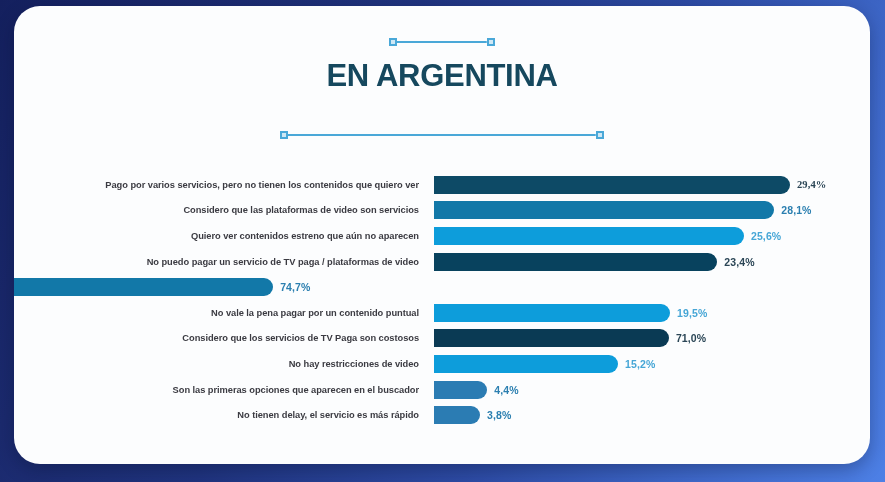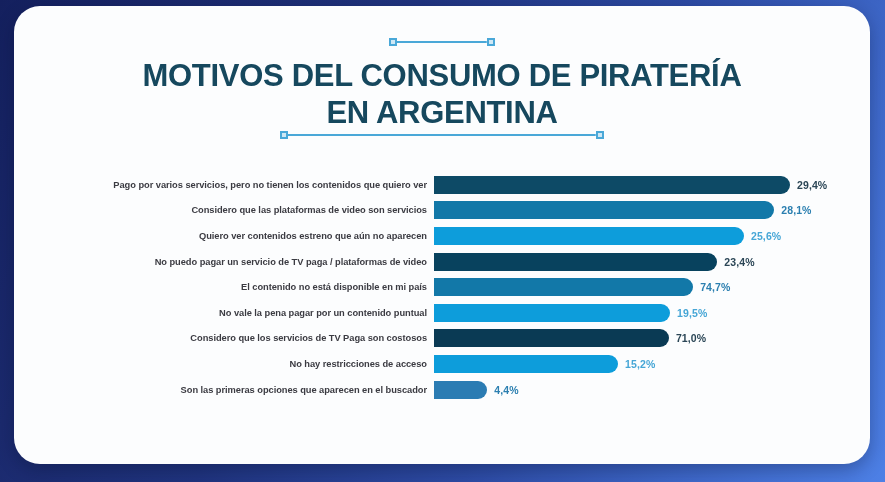"MOTIVOS DEL CONSUMO DE PIRATERÍA" span { html: <span>MOTIVOS DEL CONSUMO DE PIRATERÍA</span> -> none }
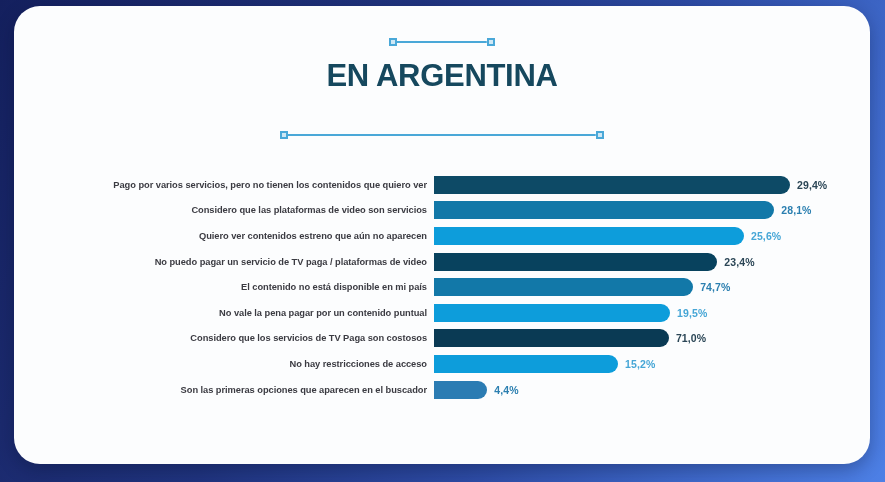"Pago por varios servicios, pero" .row-label { padding-right: 7px -> 15px }
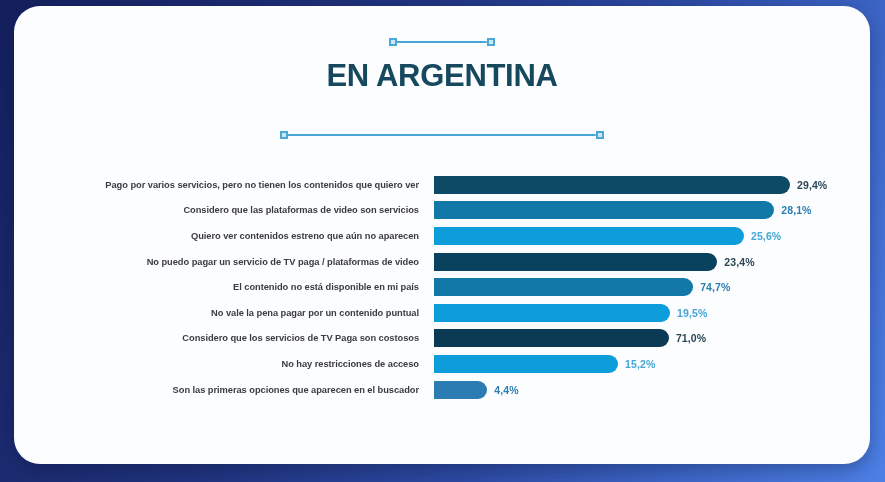"29,4%" div.row-value { font-family: none -> Liberation Serif, serif }
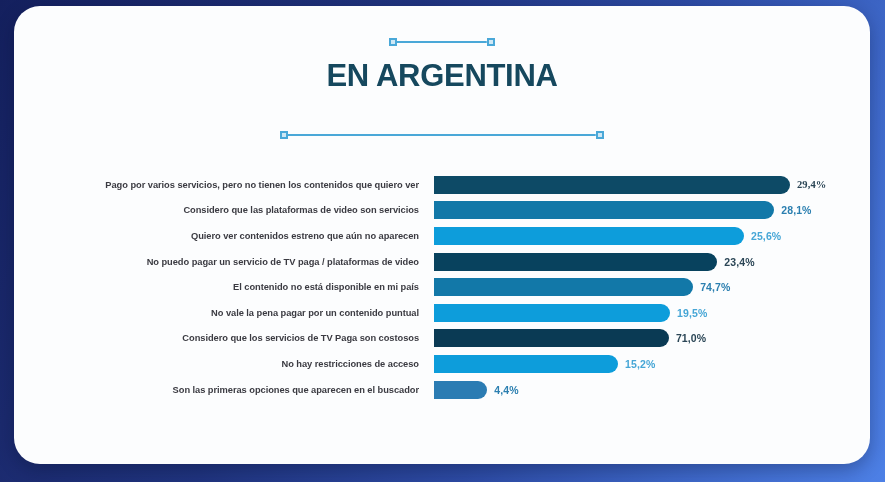"El contenido no está disponible" div.row-label { html: <div>El contenido no está disponible en mi país</div> -> none }
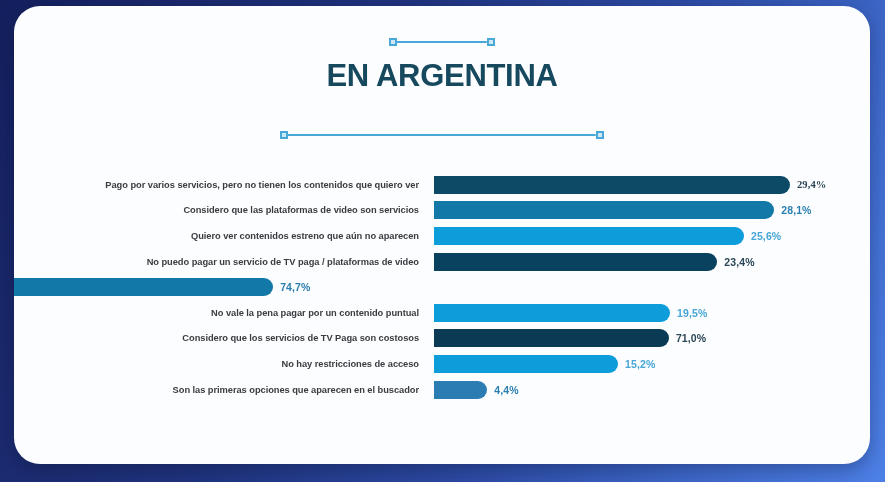"No hay restricciones de acceso" div.row-label { text: acceso -> video }
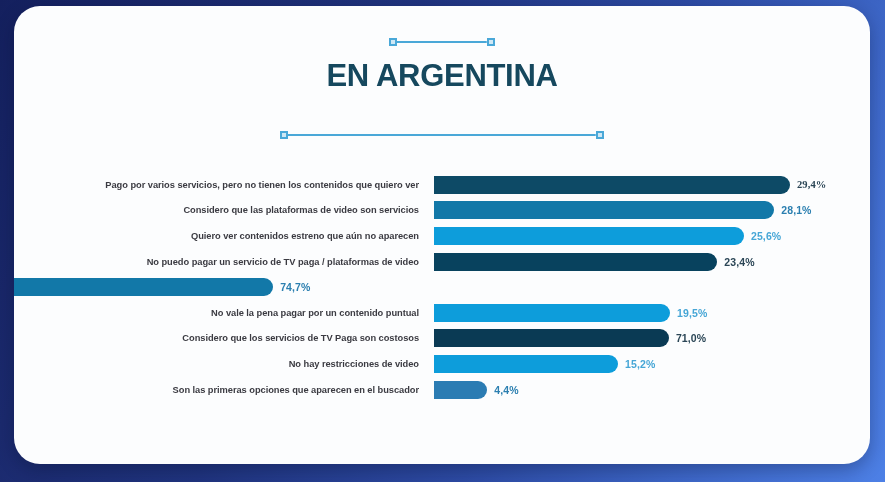"No tienen delay, el servicio" div.row { html: none -> <div> <div>No tienen delay, el servicio es más rápido</div> <div> <div></div> <div>3,8%</div> </div> </div> }
